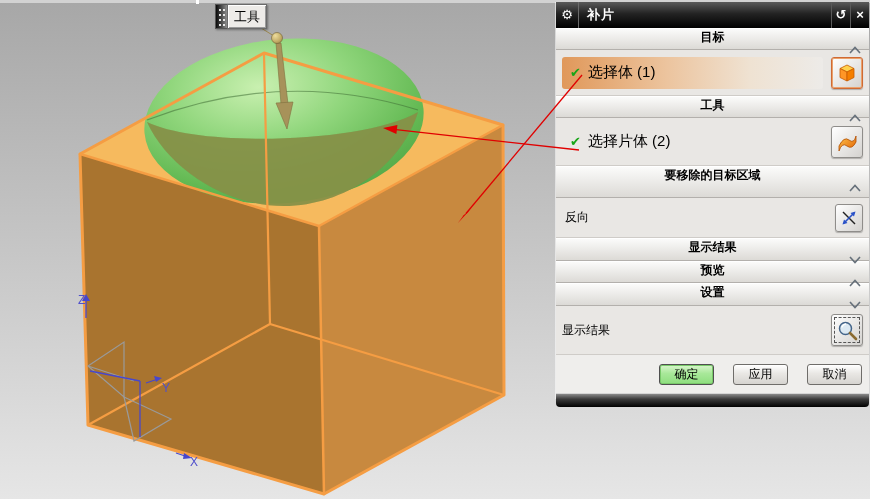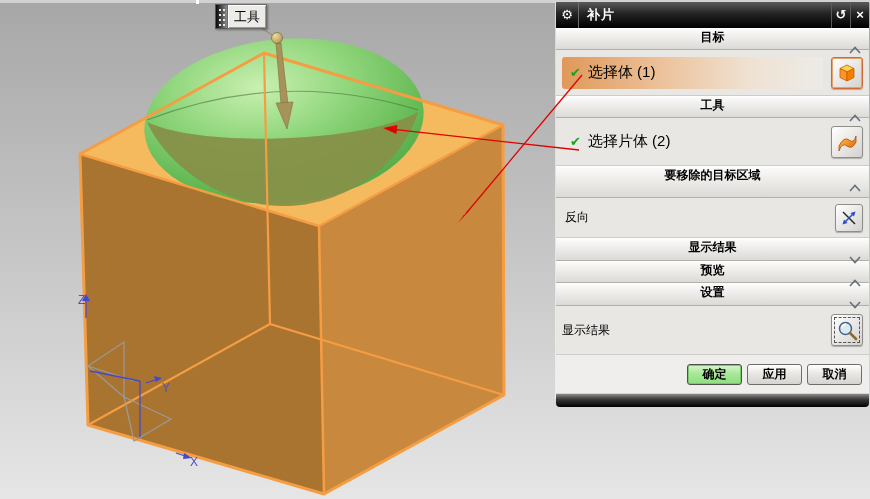"确定" .footer { font-weight: bold -> none; gap: 5px -> 19px }
